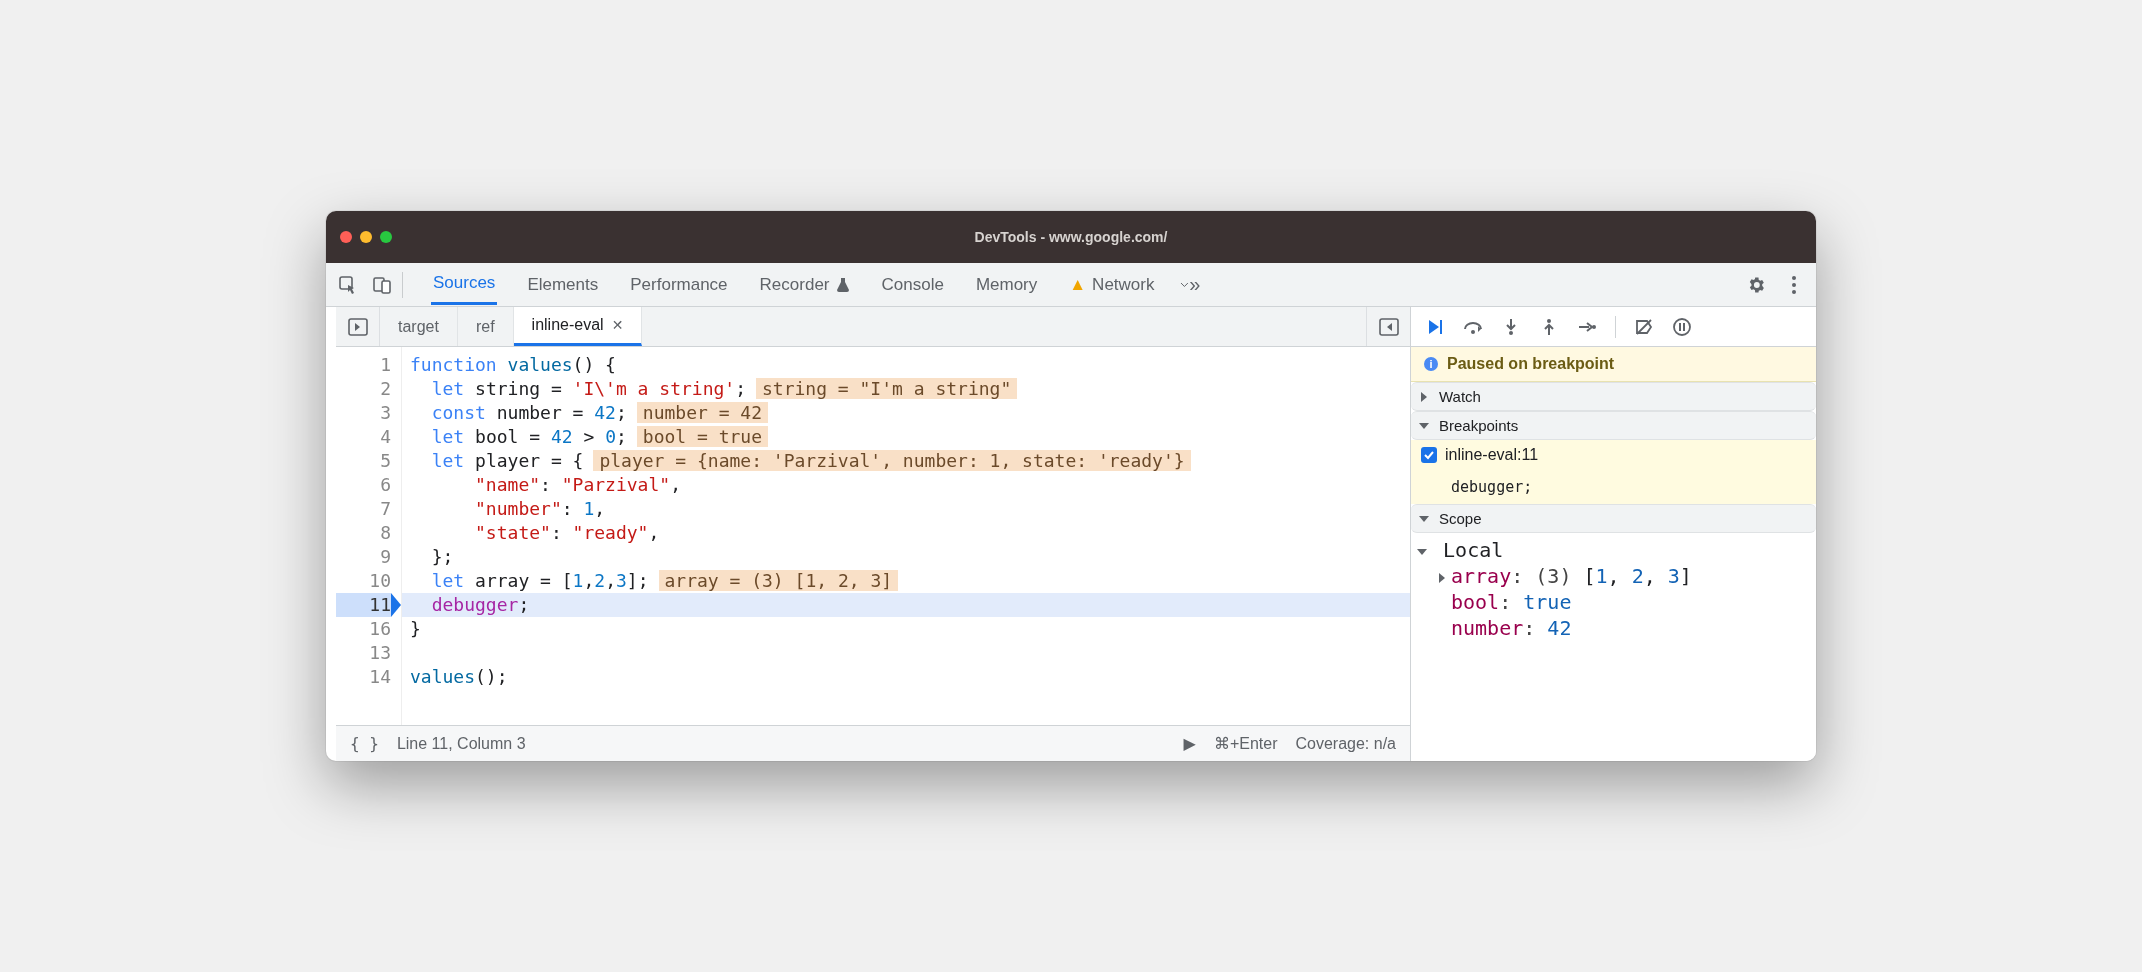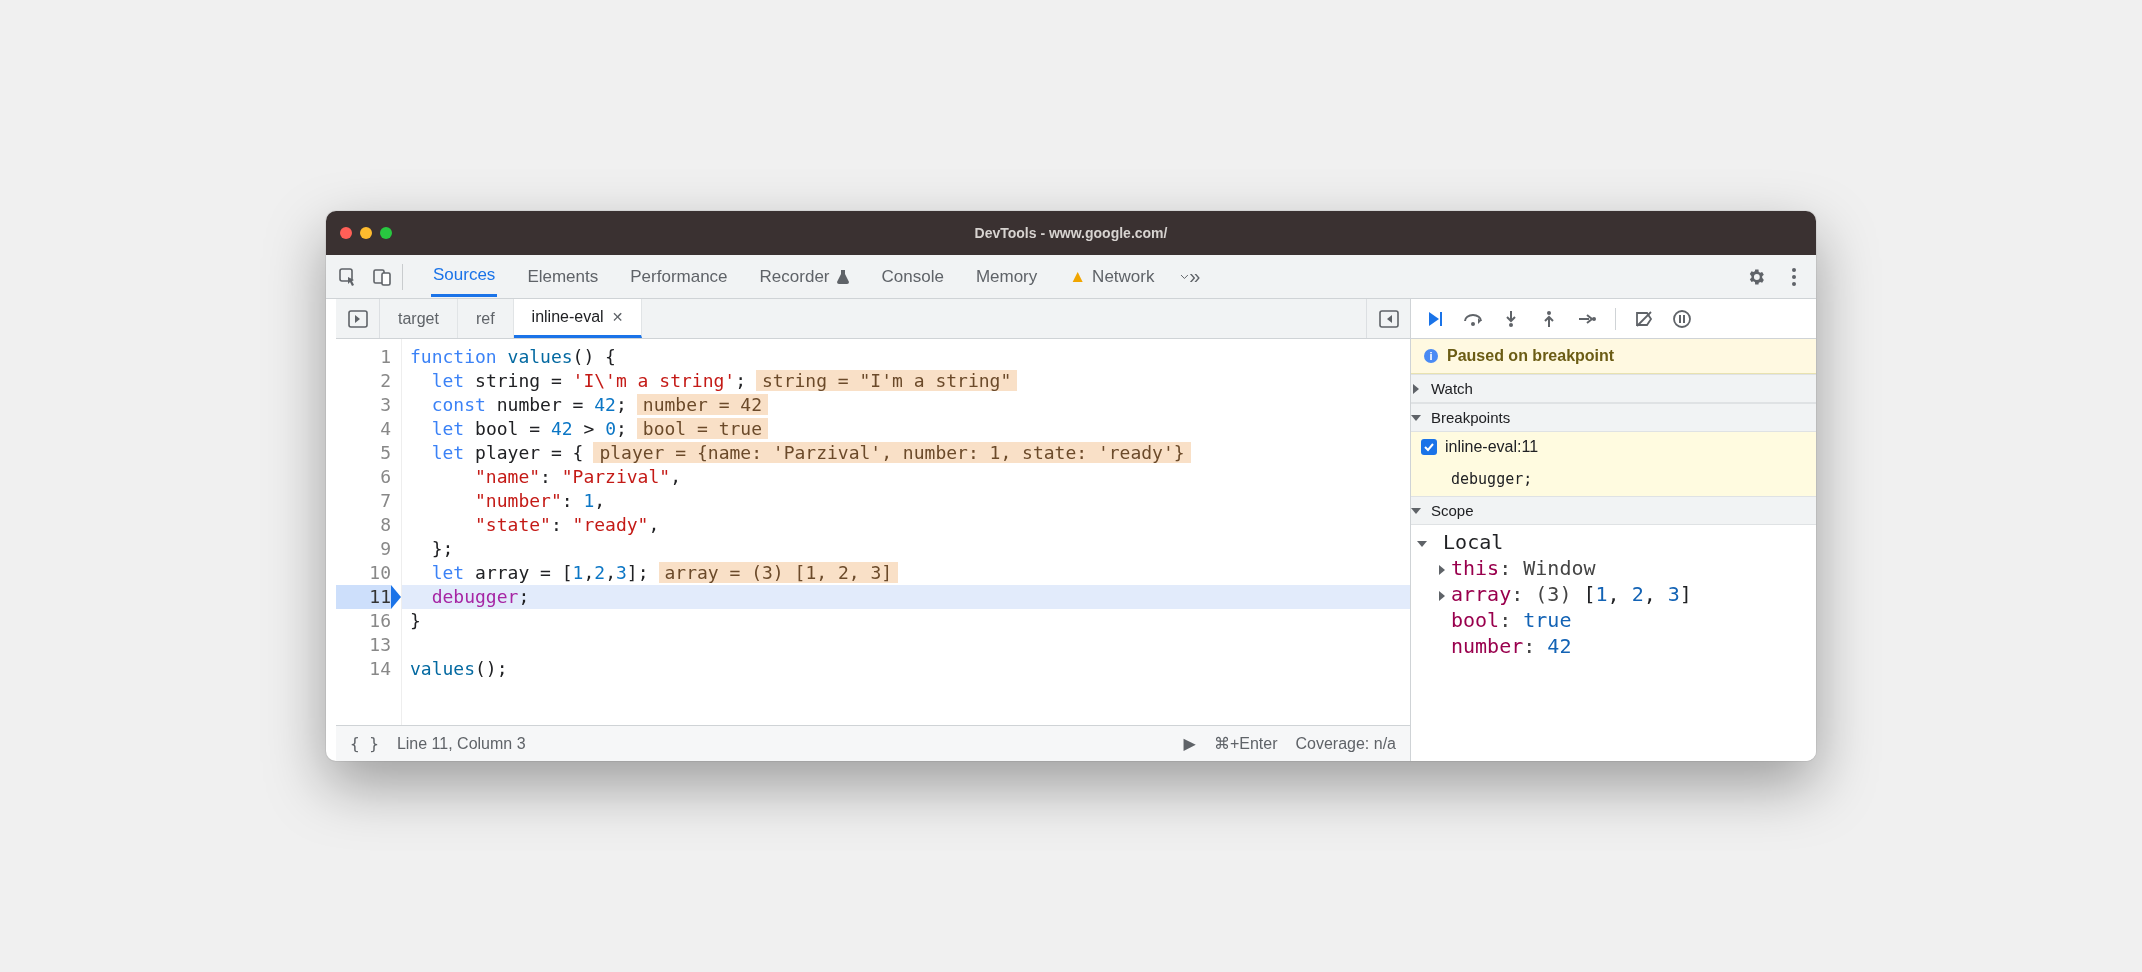"DevTools - www.google.com/" .titlebar { height: 44px -> 52px }
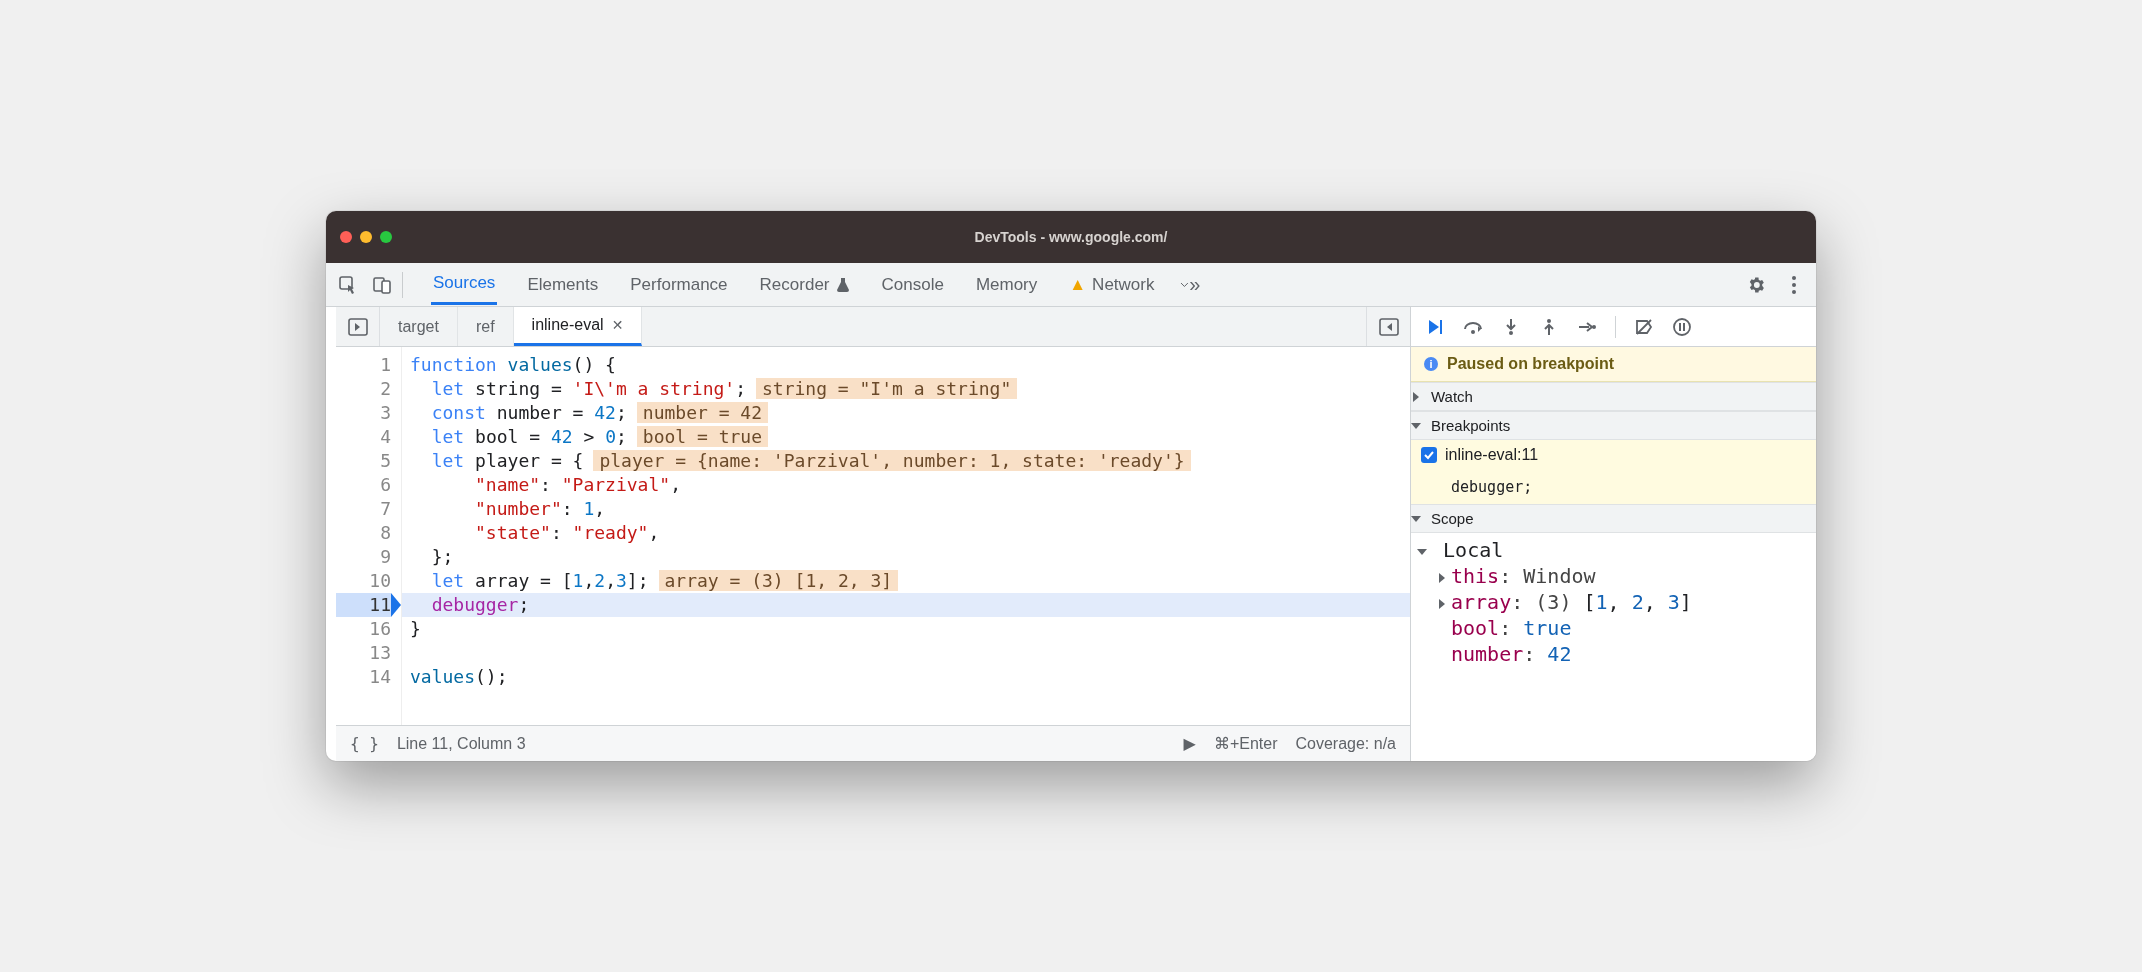"Watch" .section-head { border-radius: none -> 6px; padding: 5px 2px -> 5px 10px }
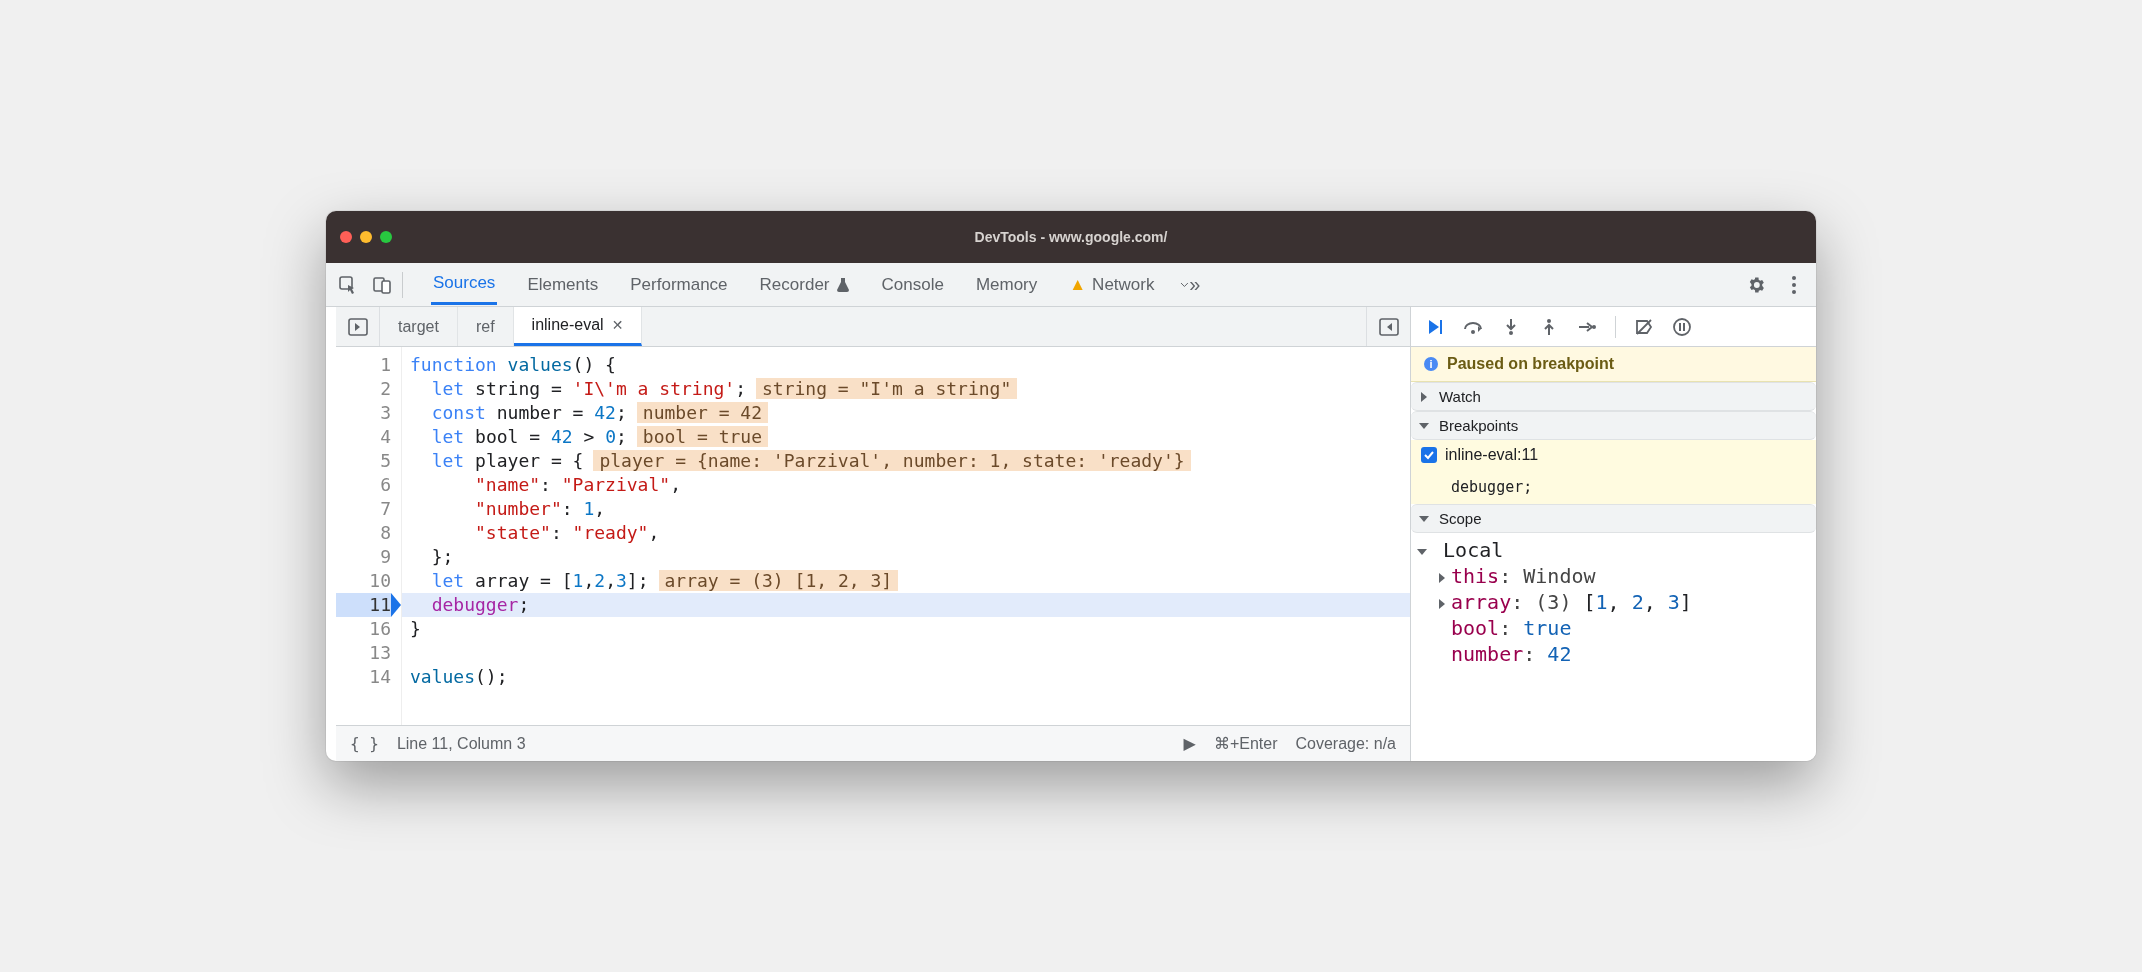"this: Window" div { html: <div><span></span><span>this</span><span>: </span><span>Window</span></div> -> none }
